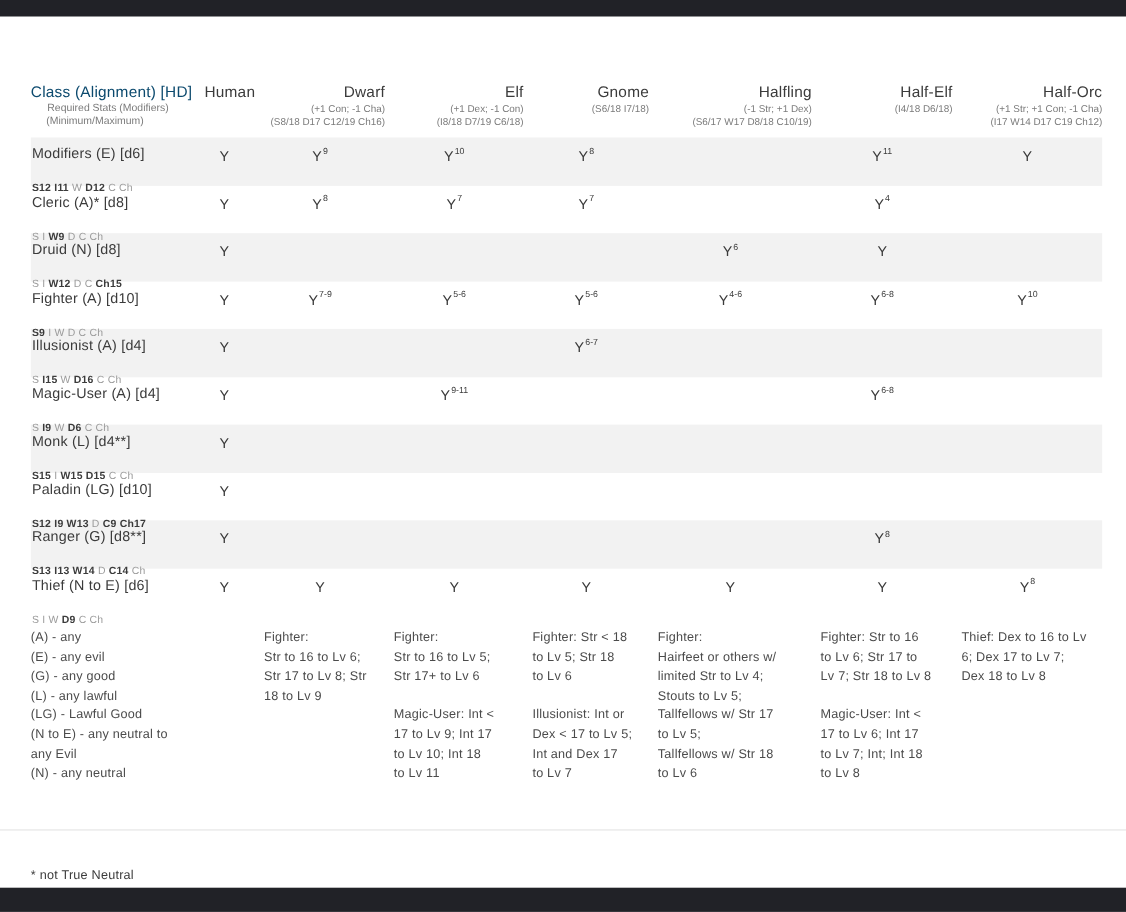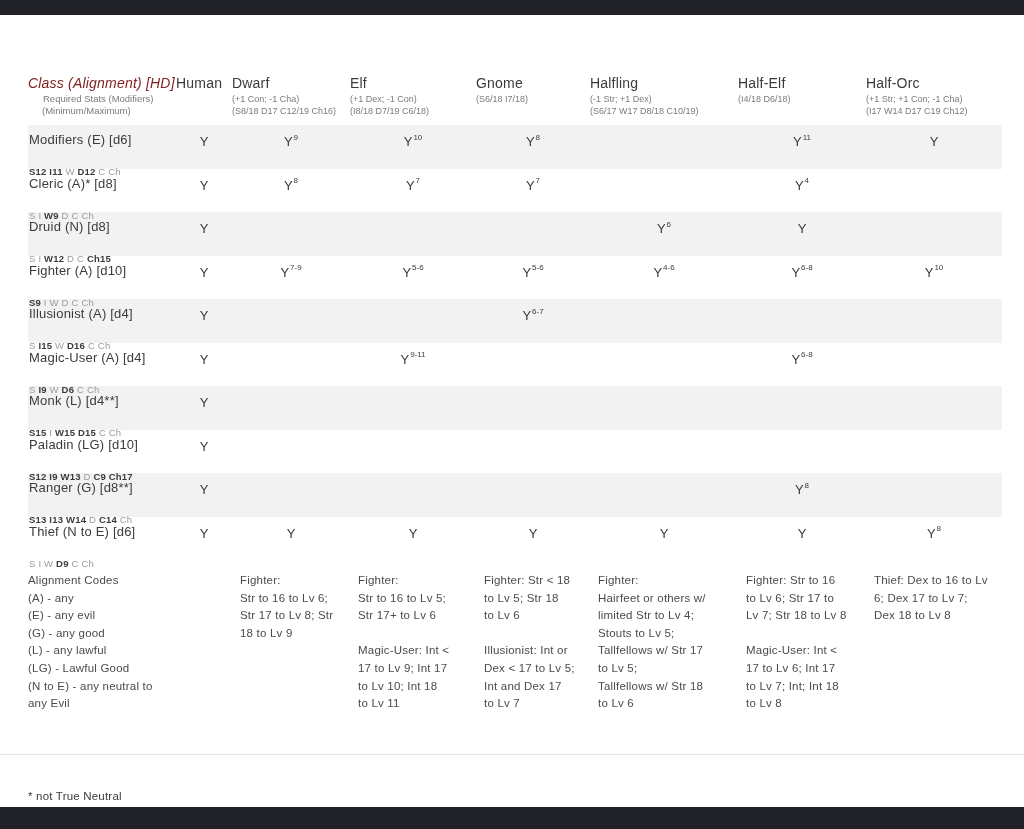"Class (Alignment) [HD]" .class-title { color: #7f1d1d -> #0c4a6e; font-style: italic -> none }
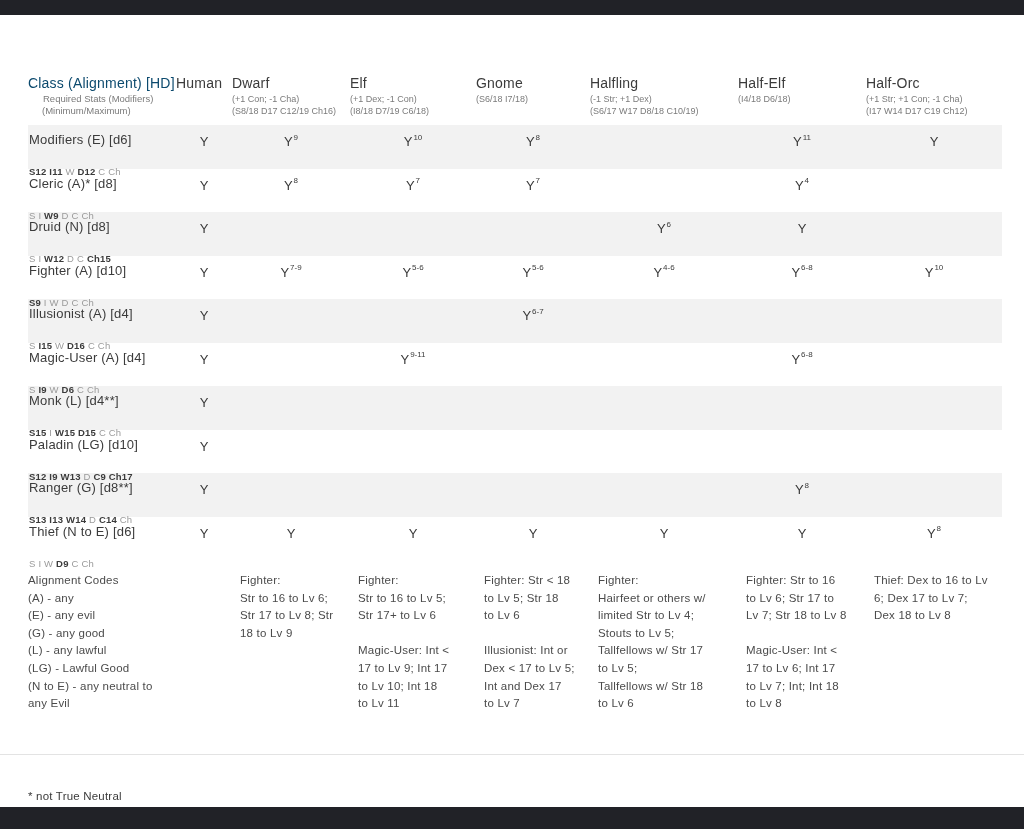"Human" .race-header { text-align: left -> right }
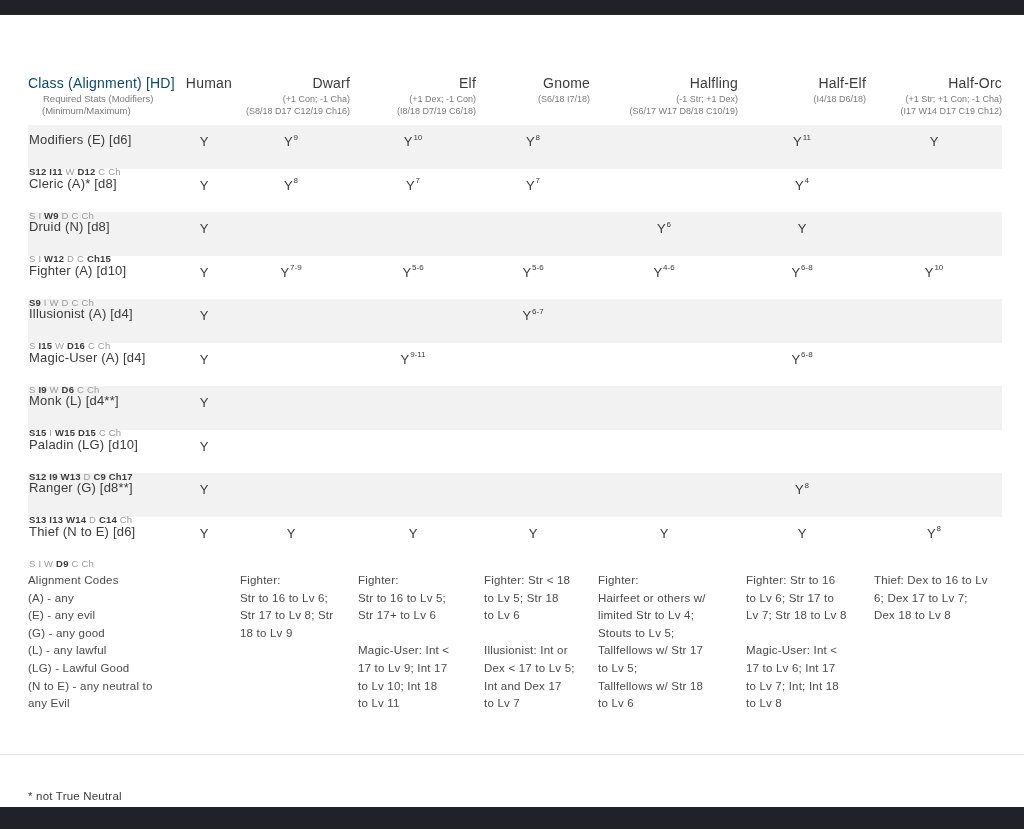"Alignment Codes" div.note-line { html: <div>Alignment Codes</div> -> none }
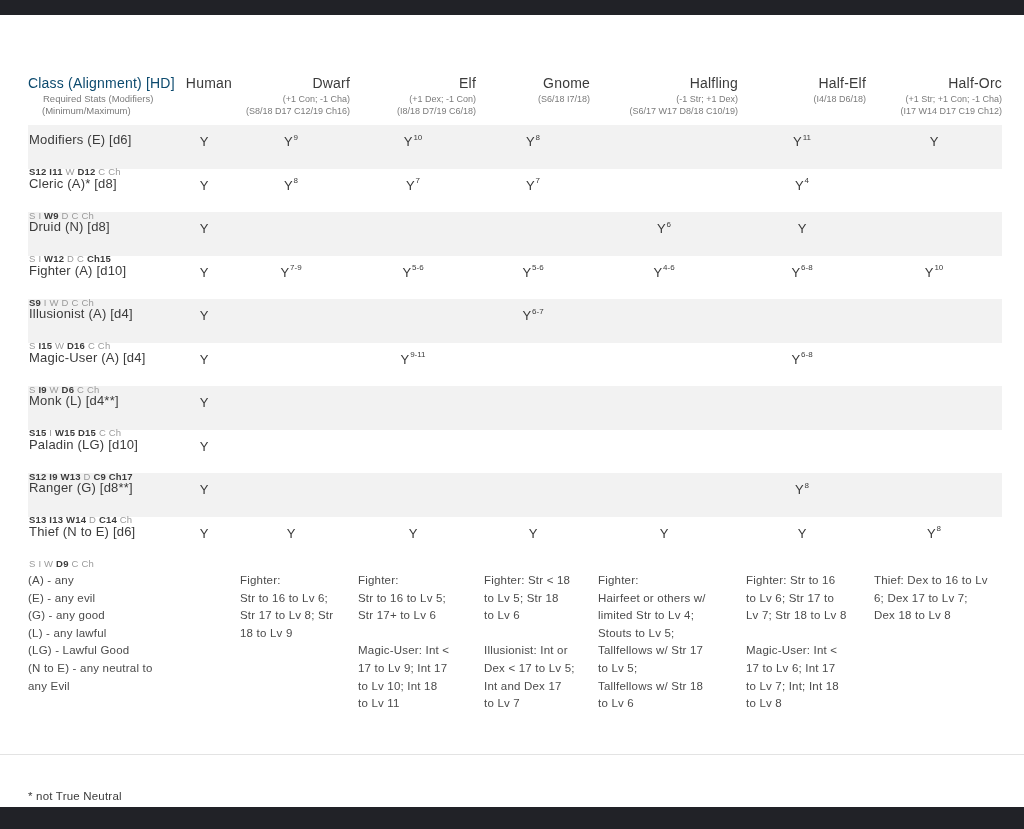"(N) - any neutral" div.note-line { html: none -> <div>(N) - any neutral</div> }
